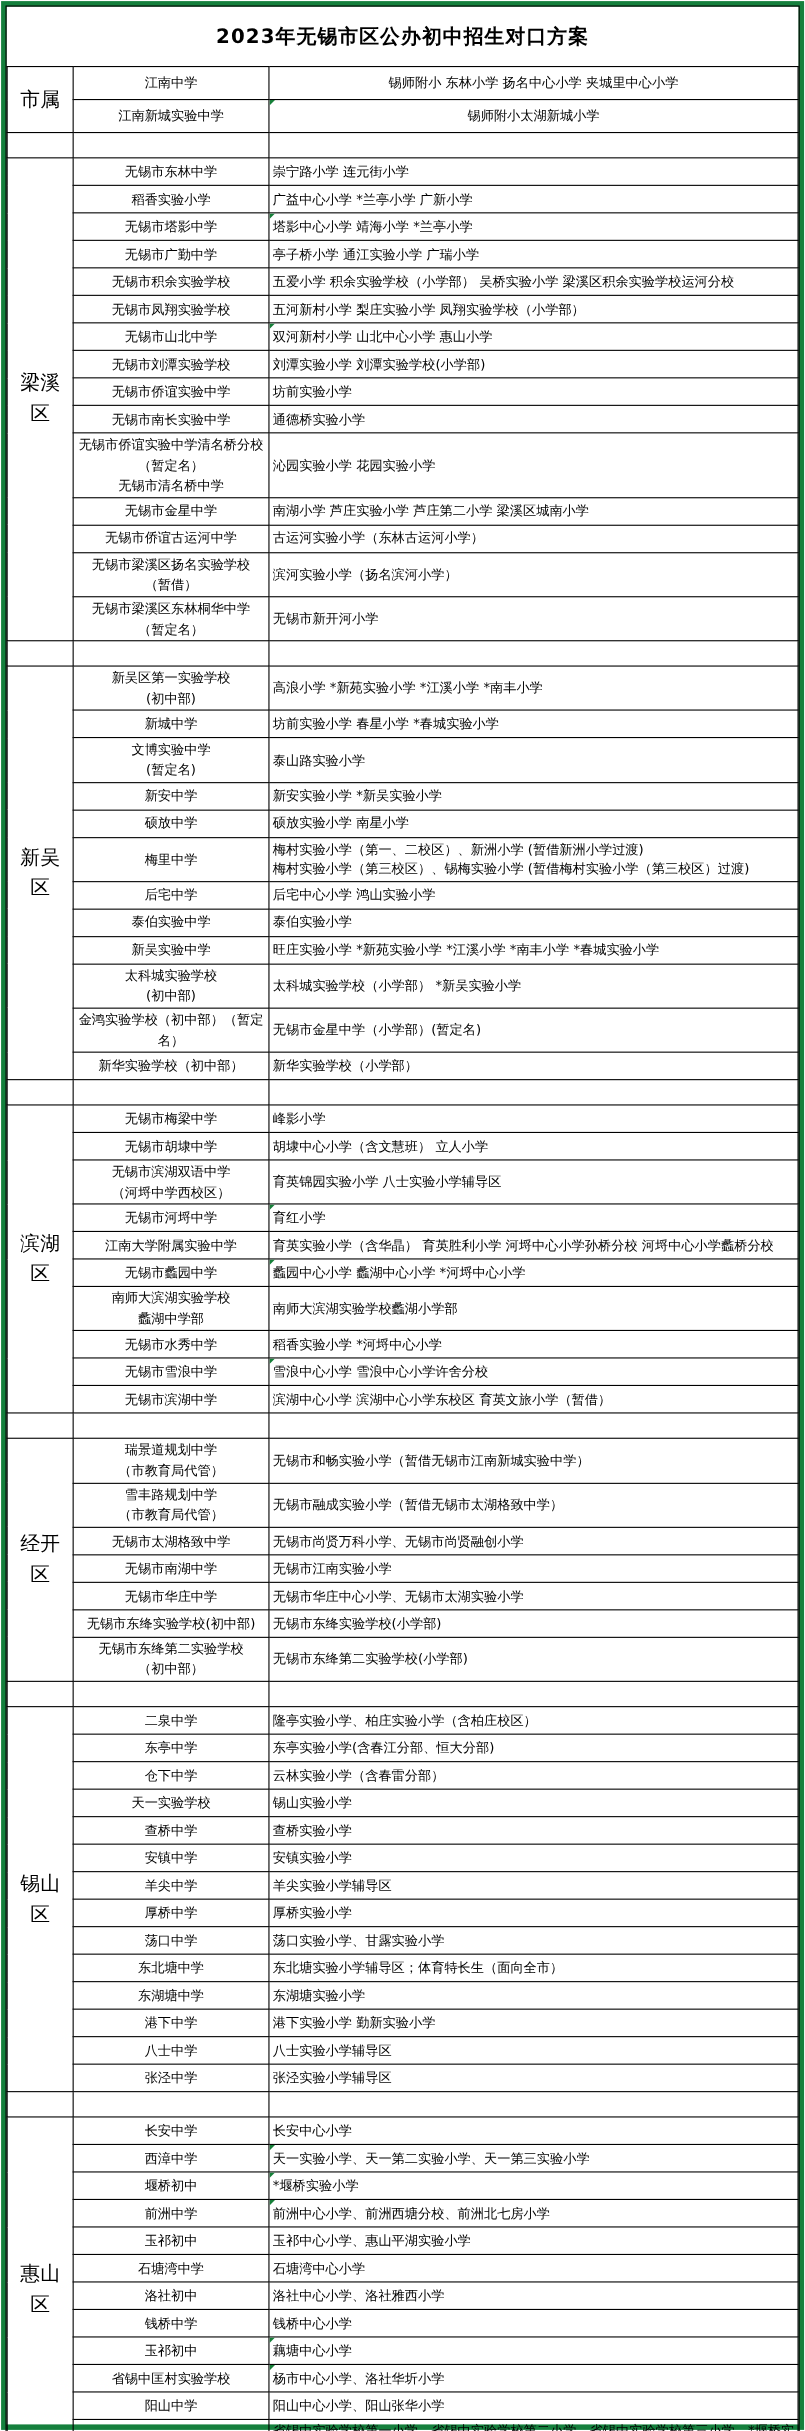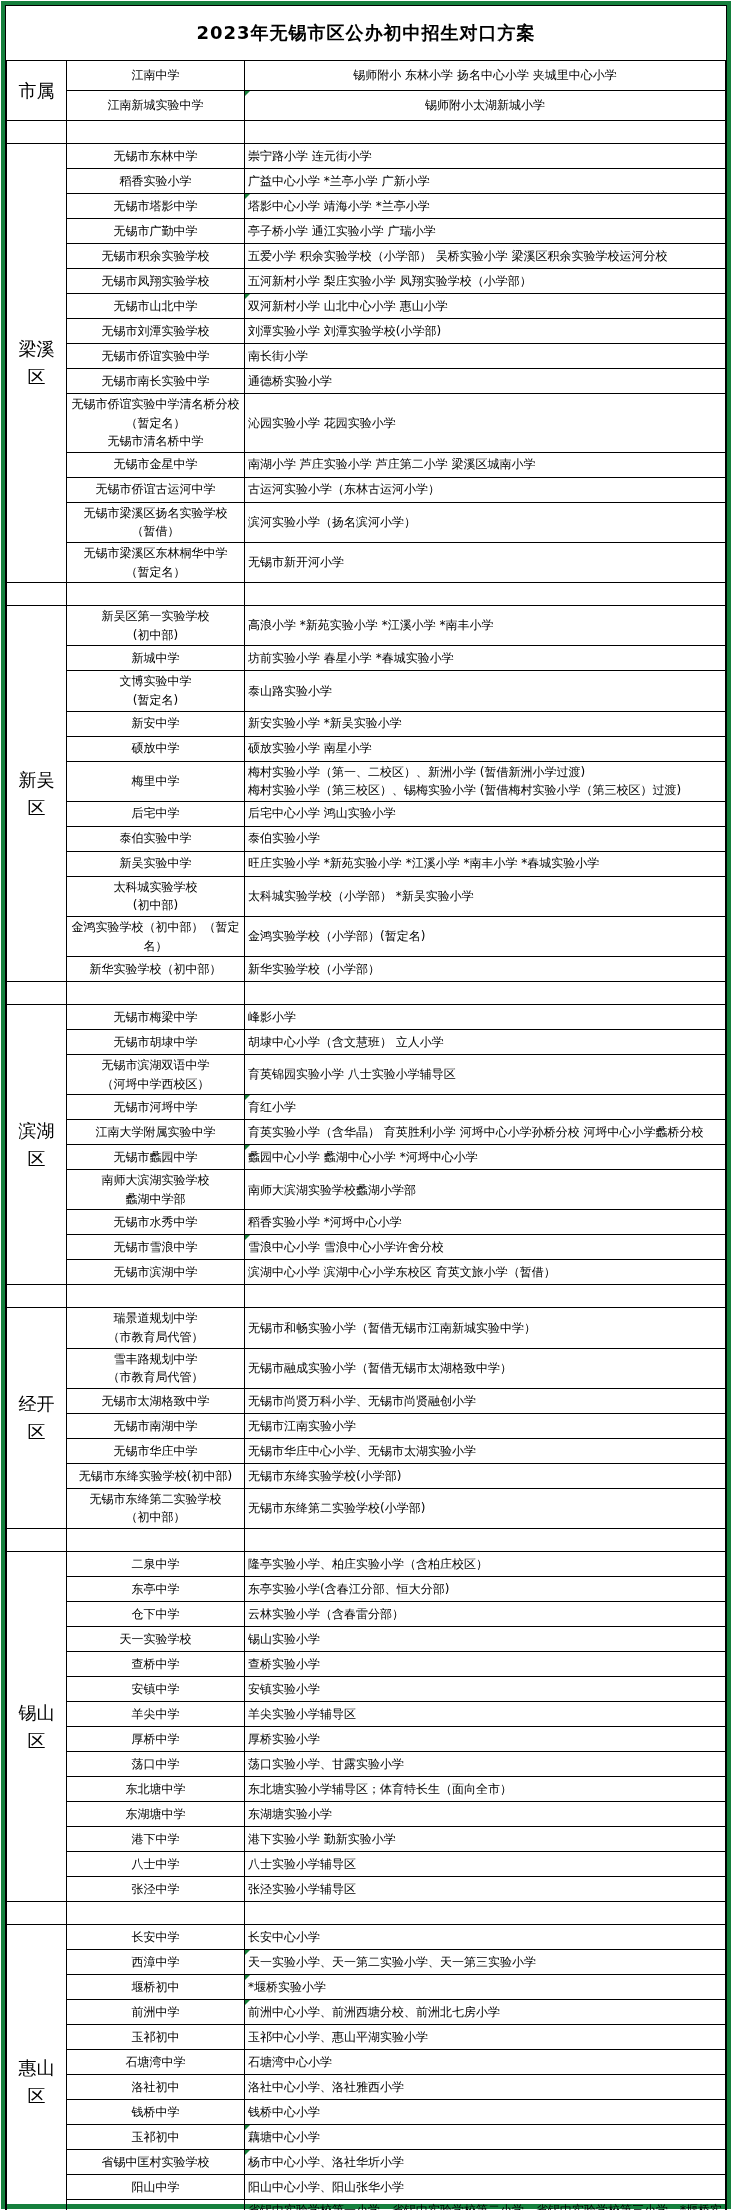"南长街小学" td.pri { text: 南长街 -> 坊前实验 }
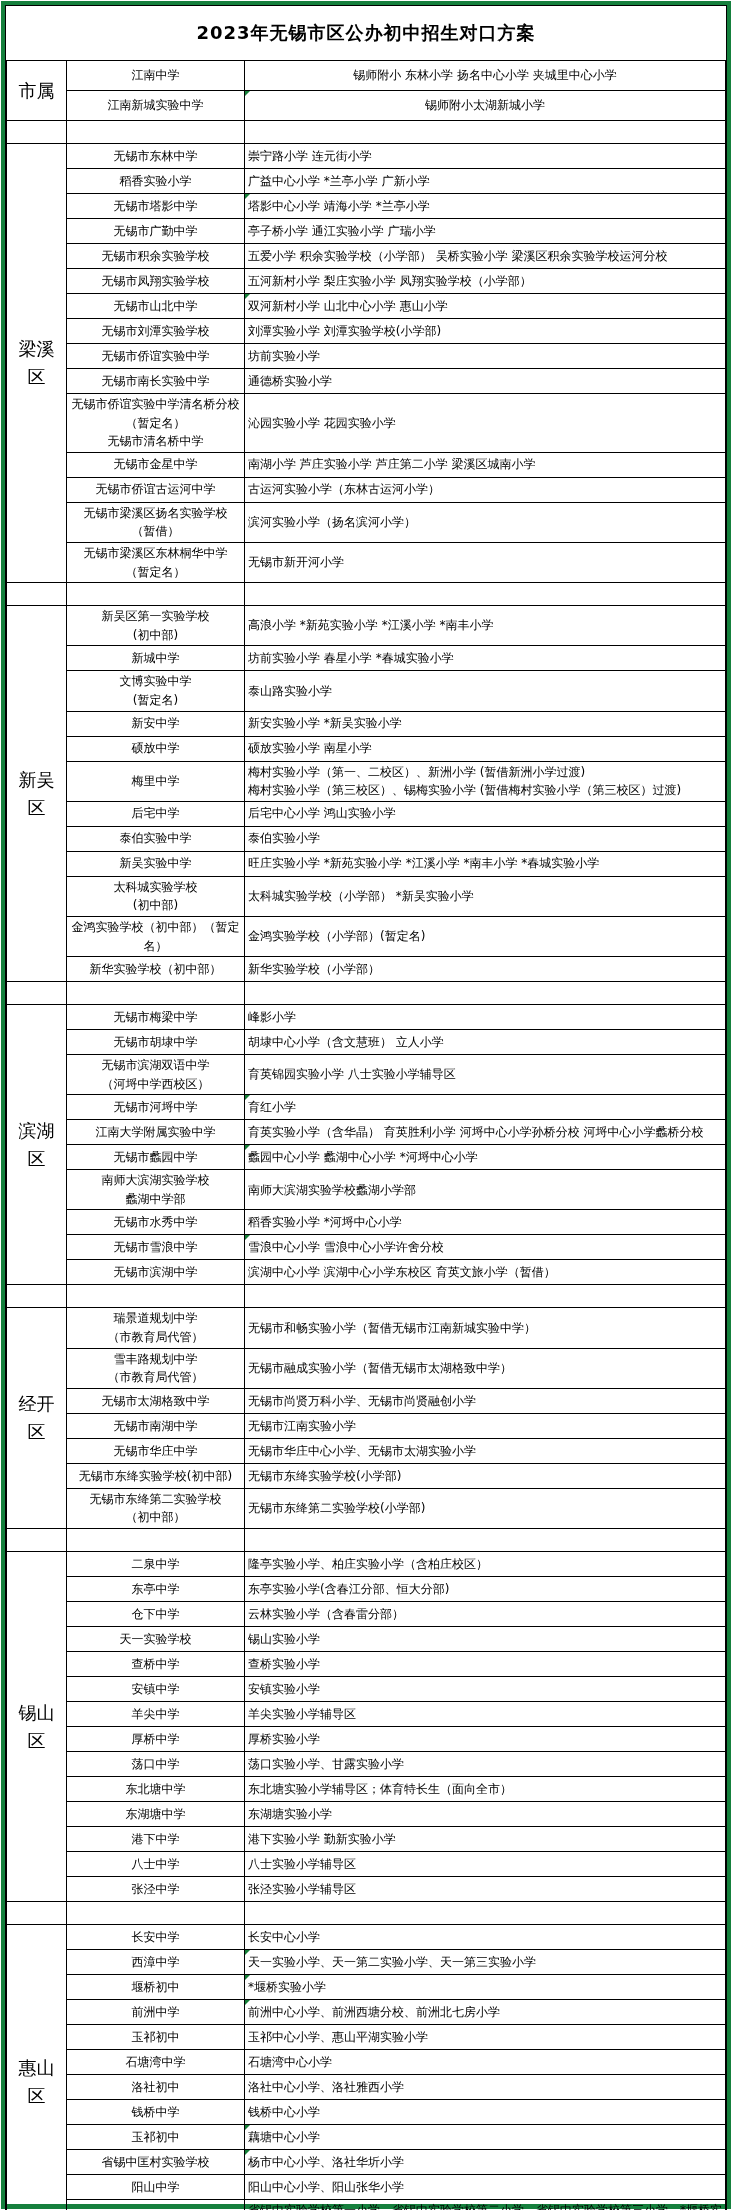"金鸿实验学校（小学部）(暂定名)" td.pri { text: 金鸿实验学校 -> 无锡市金星中学 }
